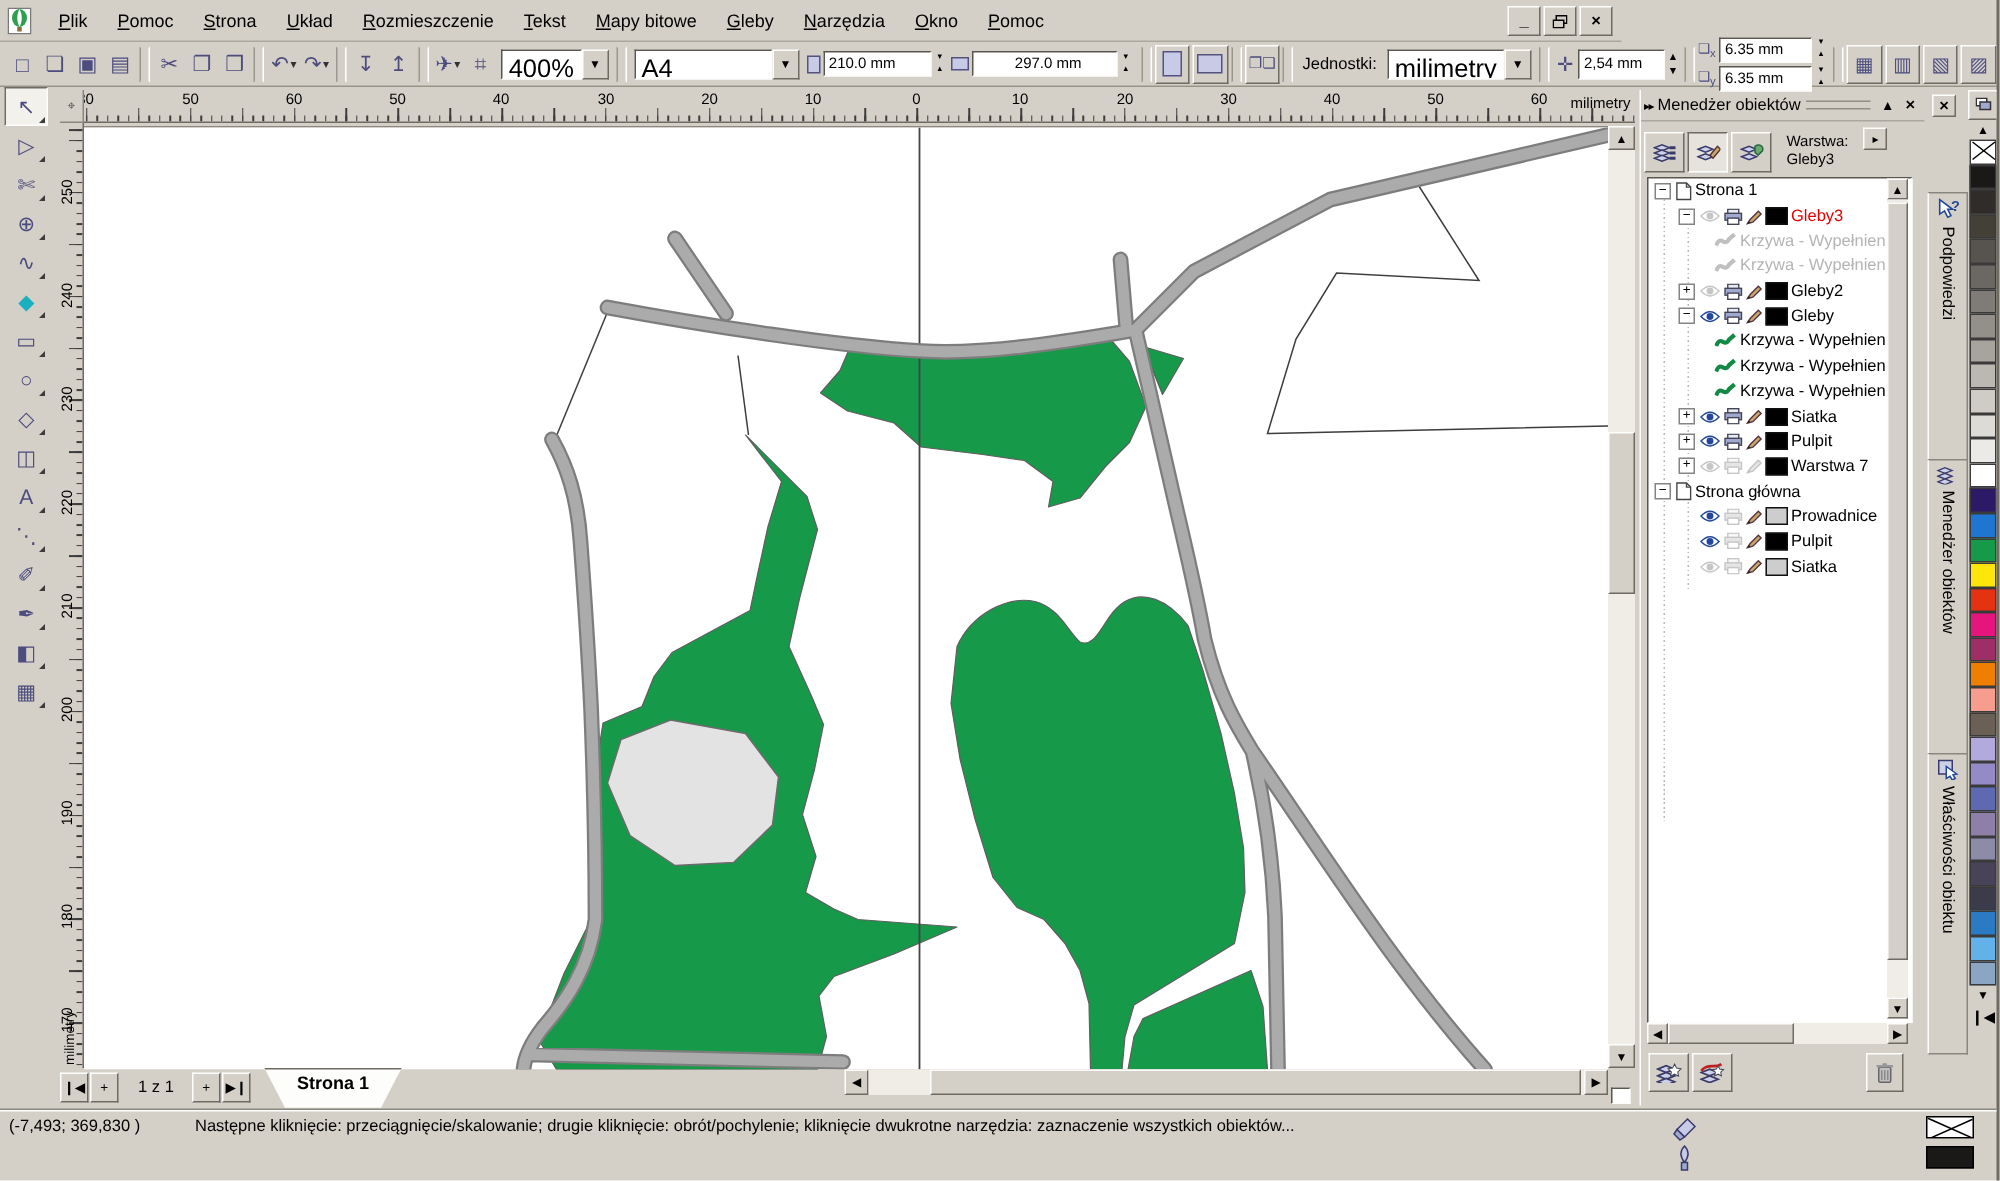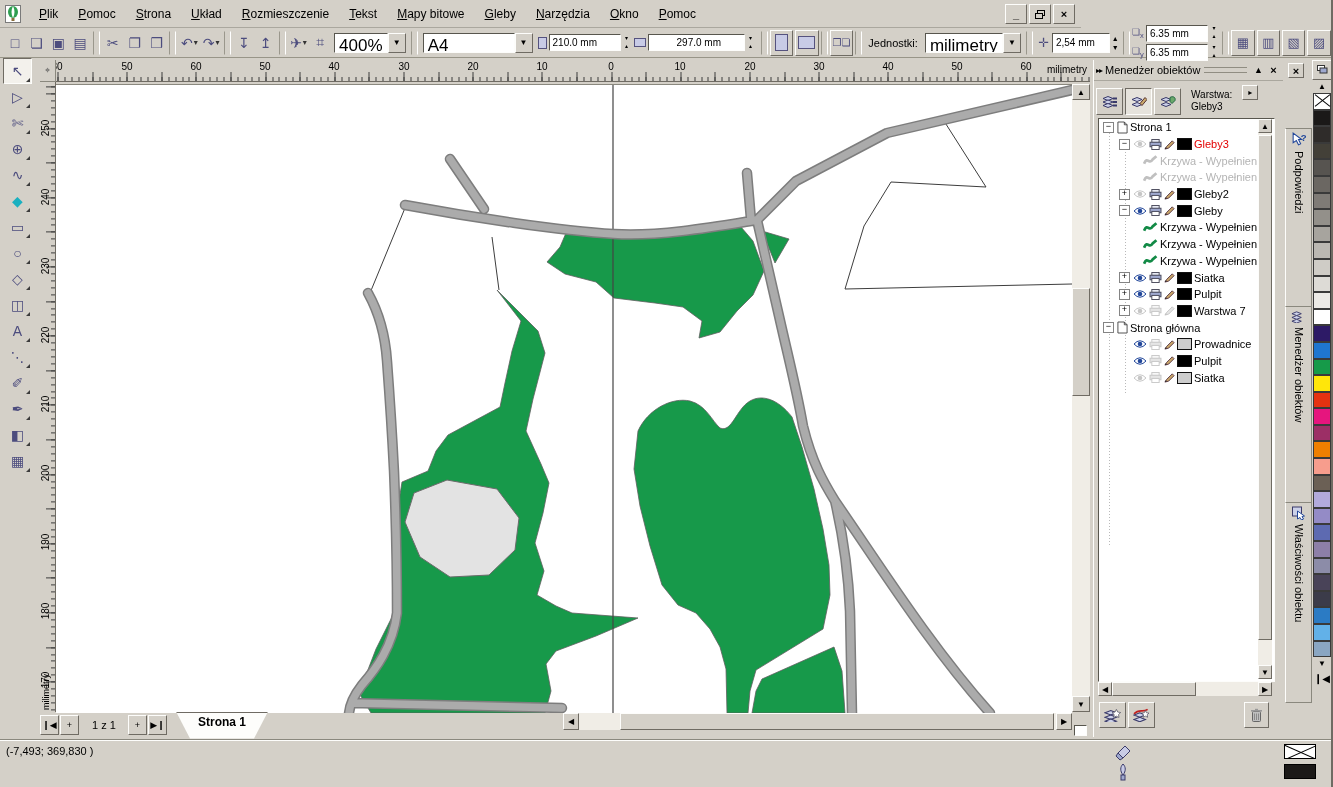"Następne kliknięcie:" div.abs { html: none -> <div>Następne kliknięcie: przeciągnięcie/skalowanie; drugie kliknięcie: obrót/pochylenie; kliknięcie dwukrotne narzędzia: zaznaczenie wszystkich obiektów...</div> }
